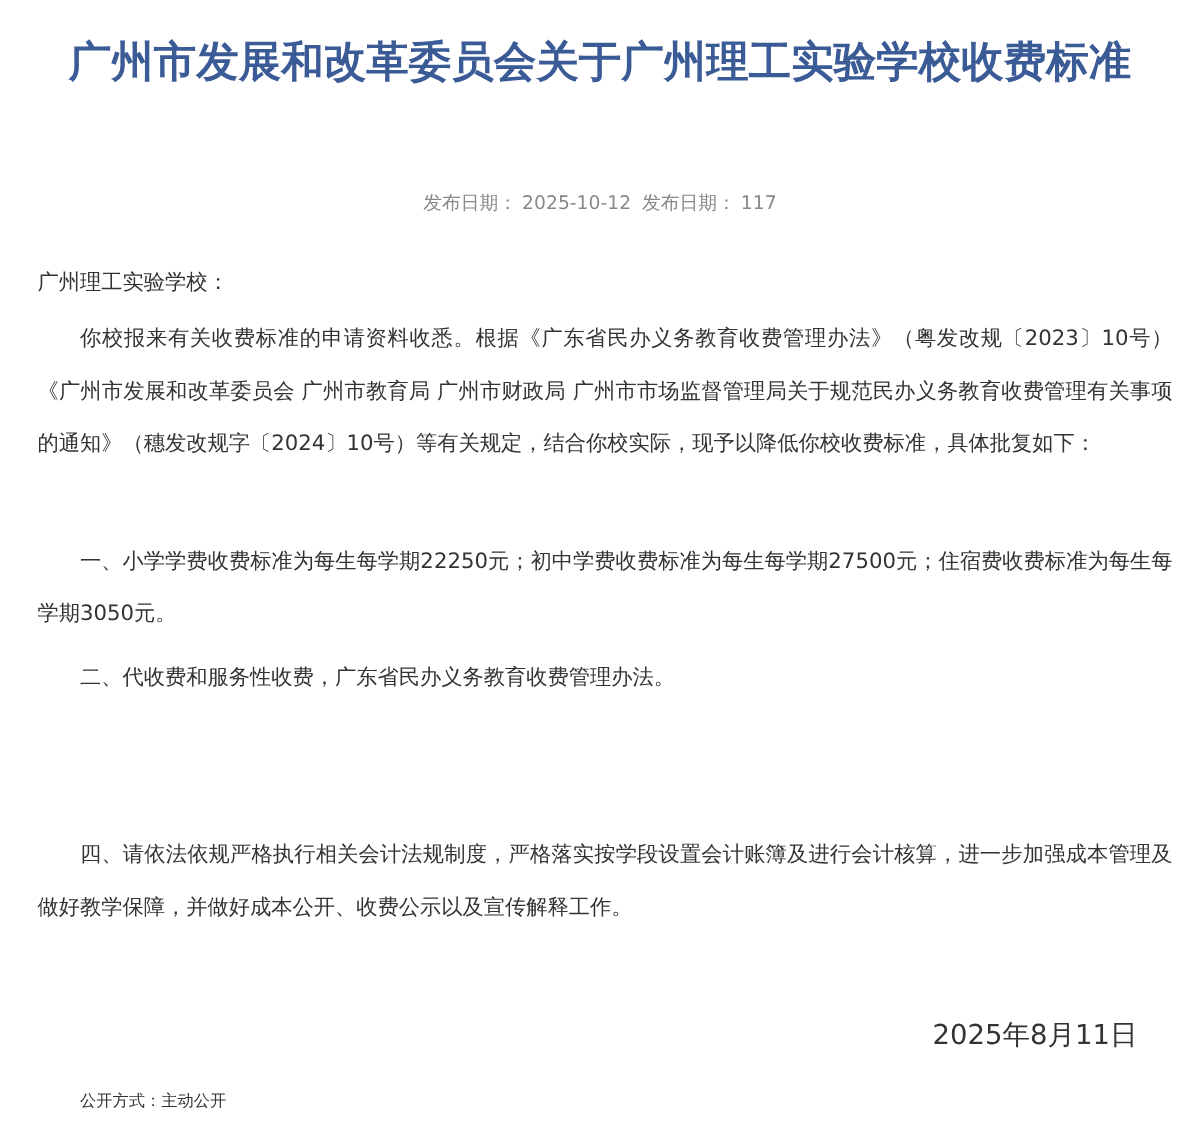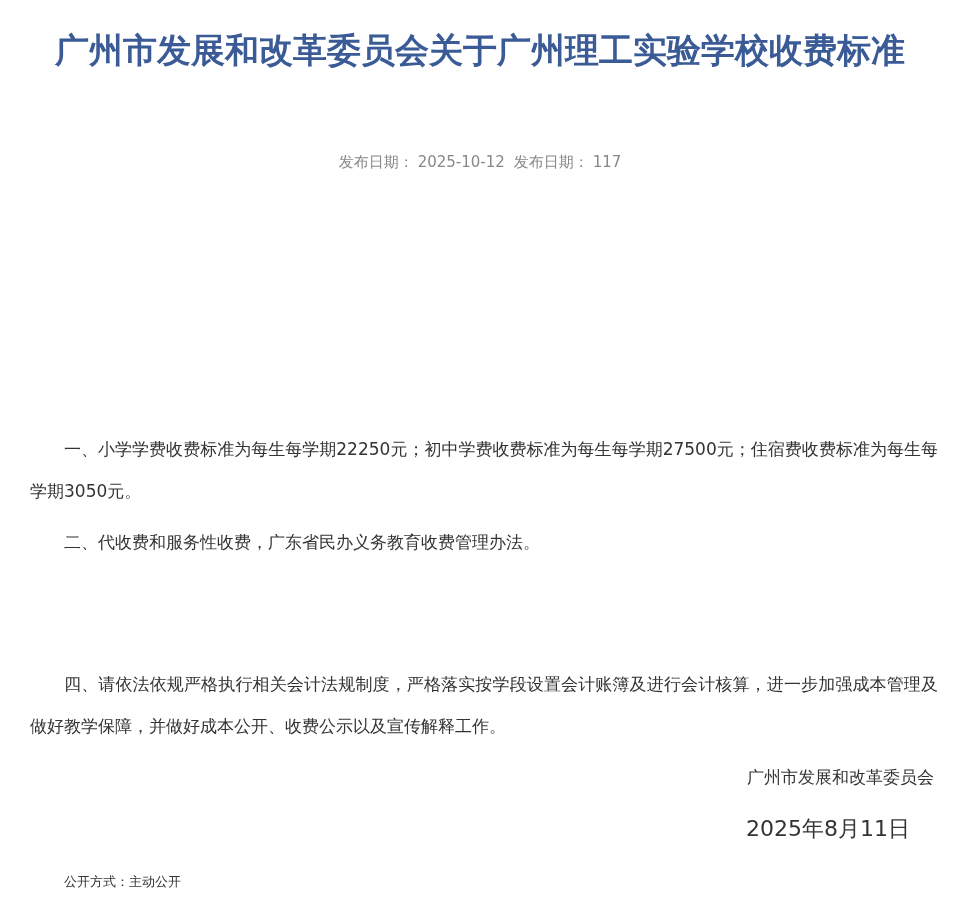"广州理工实验学校：" div.body { html: none -> <div>广州理工实验学校：</div> }
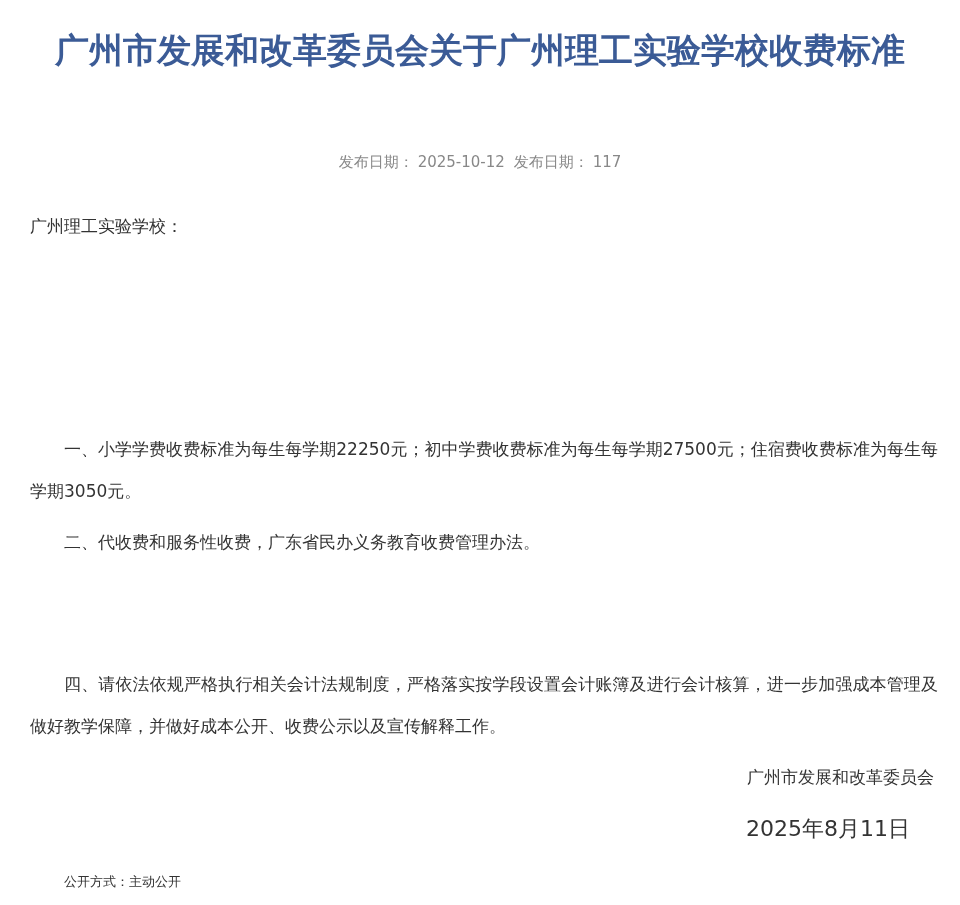"你校报来有关收费标准的申请资料收悉。根据《广东省民办义务教育收费管理办法》（粤发" p.para { html: none -> <p>你校报来有关收费标准的申请资料收悉。根据《广东省民办义务教育收费管理办法》（粤发改规〔2023〕10号）《广州市发展和改革委员会 广州市教育局 广州市财政局 广州市市场监督管理局关于规范民办义务教育收费管理有关事项的通知》（穗发改规字〔2024〕10号）等有关规定，结合你校实际，现予以降低你校收费标准，具体批复如下：</p> }
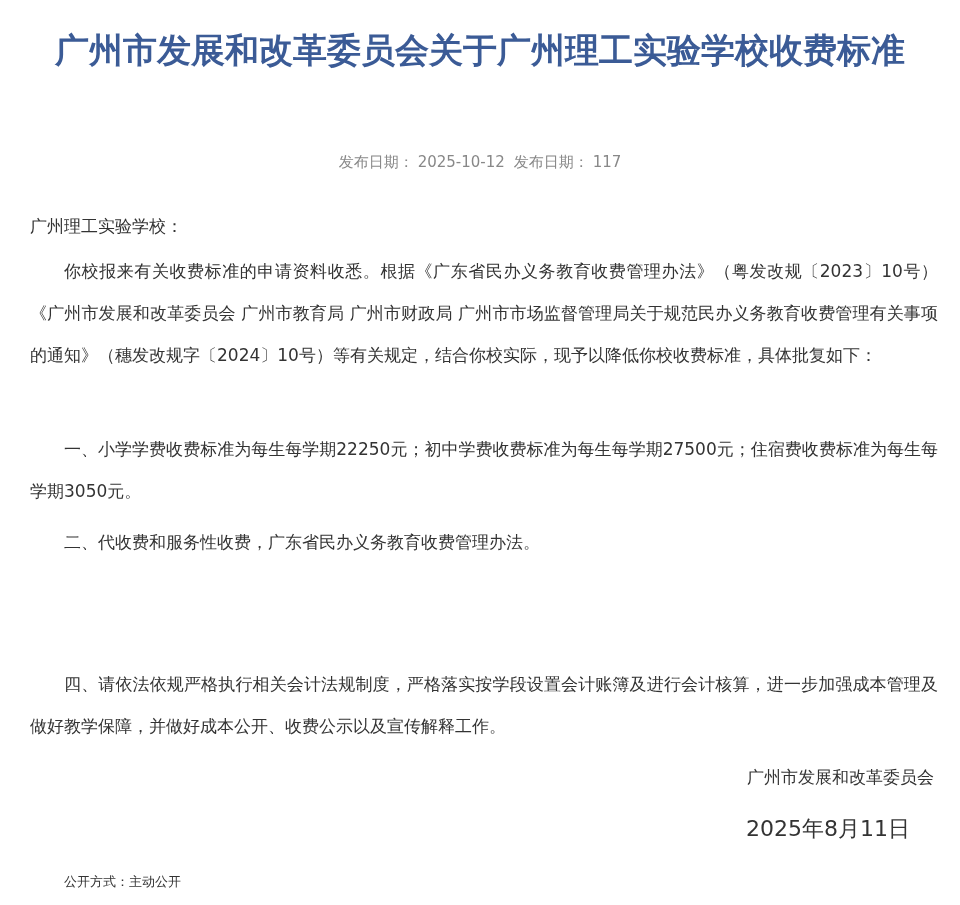"广州市发展和改革委员会" div.signature { html: <div>广州市发展和改革委员会</div> -> none }
